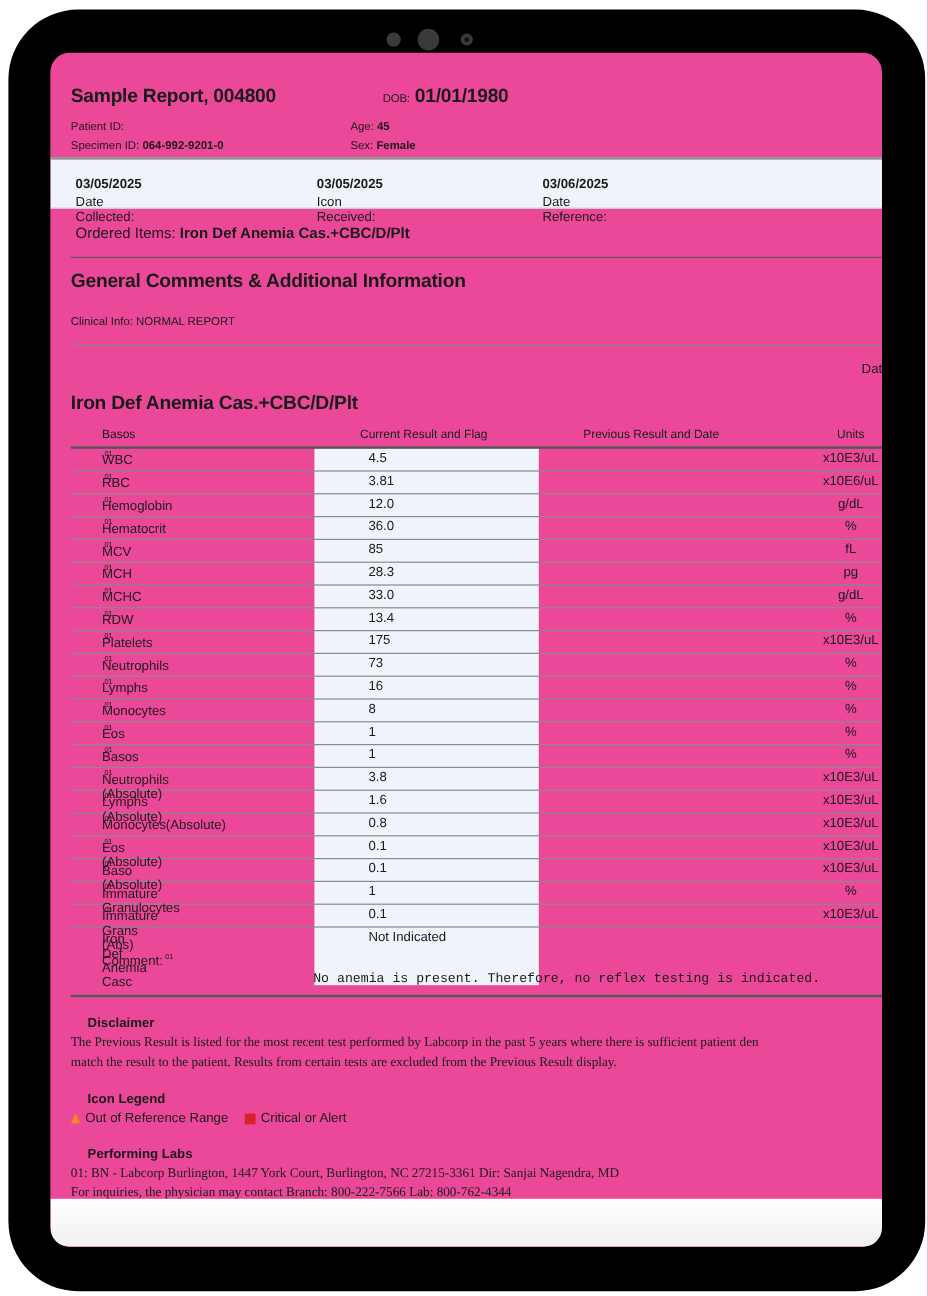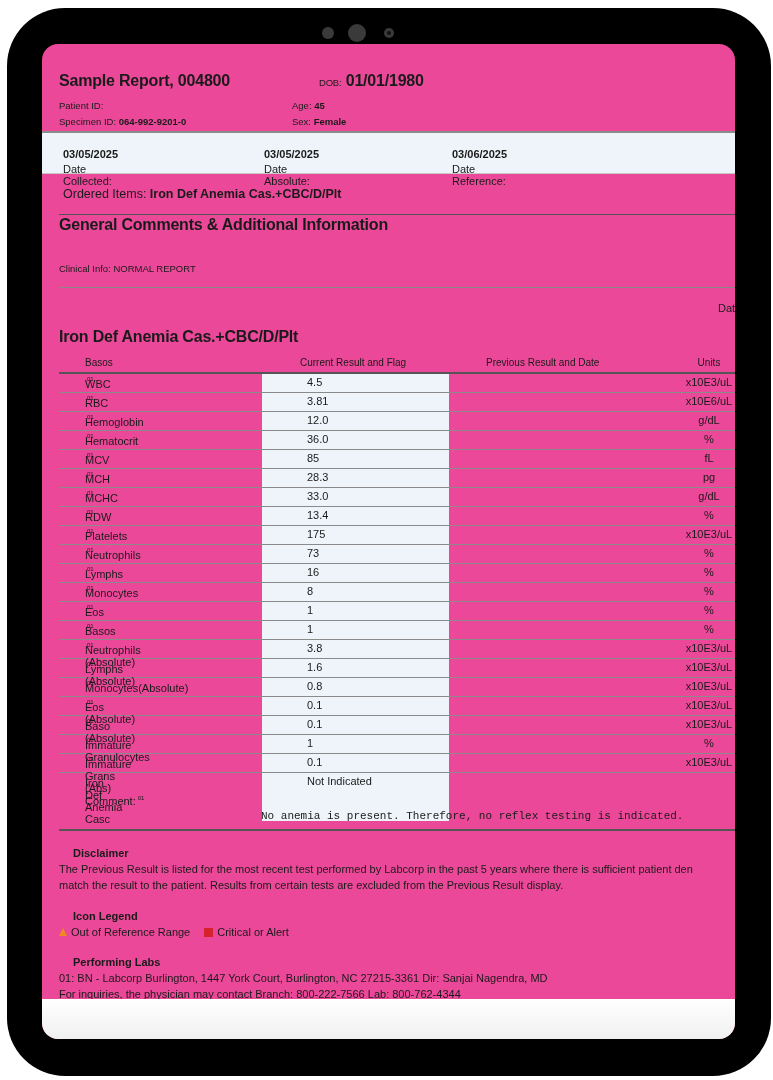"Date Absolute:" span { text: Date Absolute -> Icon Received }
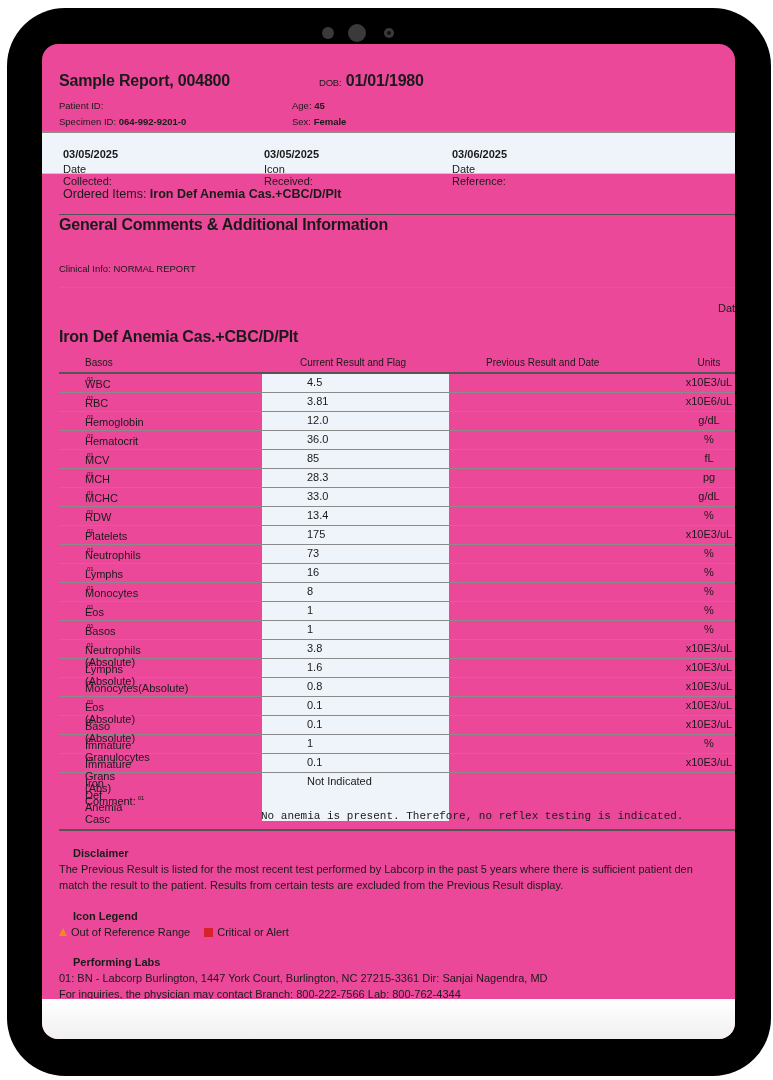"General Comments & Additional" div.section-title { top: 172px -> 182px }
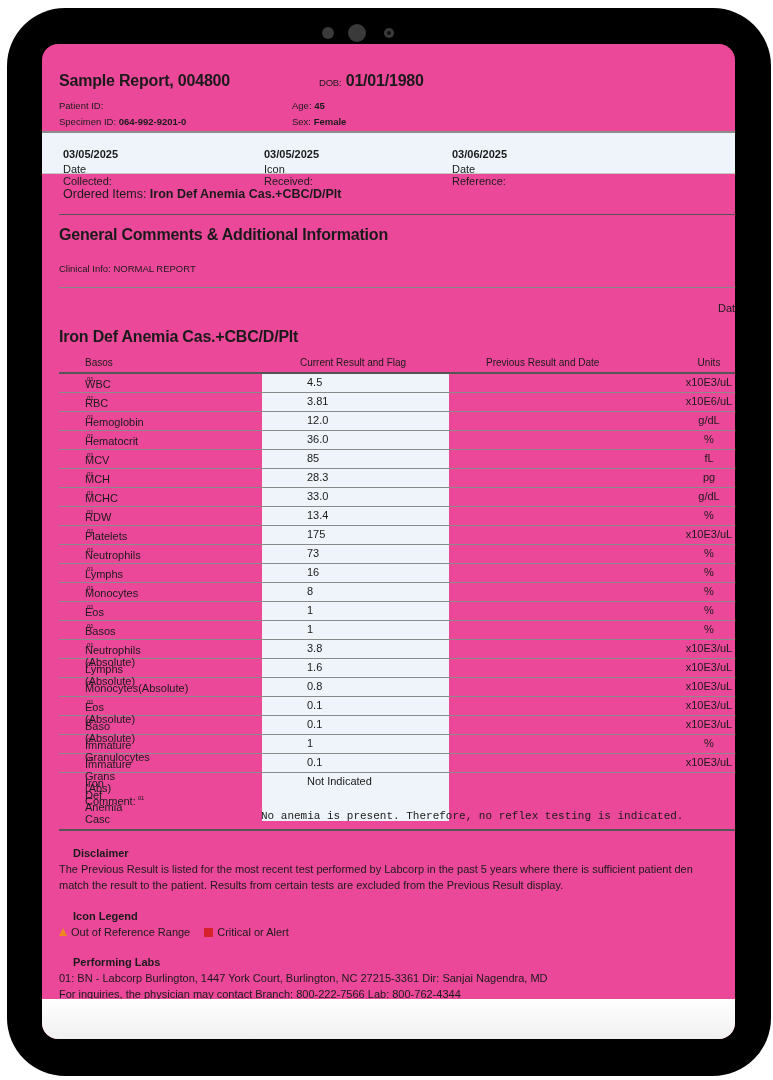"The Previous Result is listed" .footer p { font-family: none -> Liberation Serif, serif }
